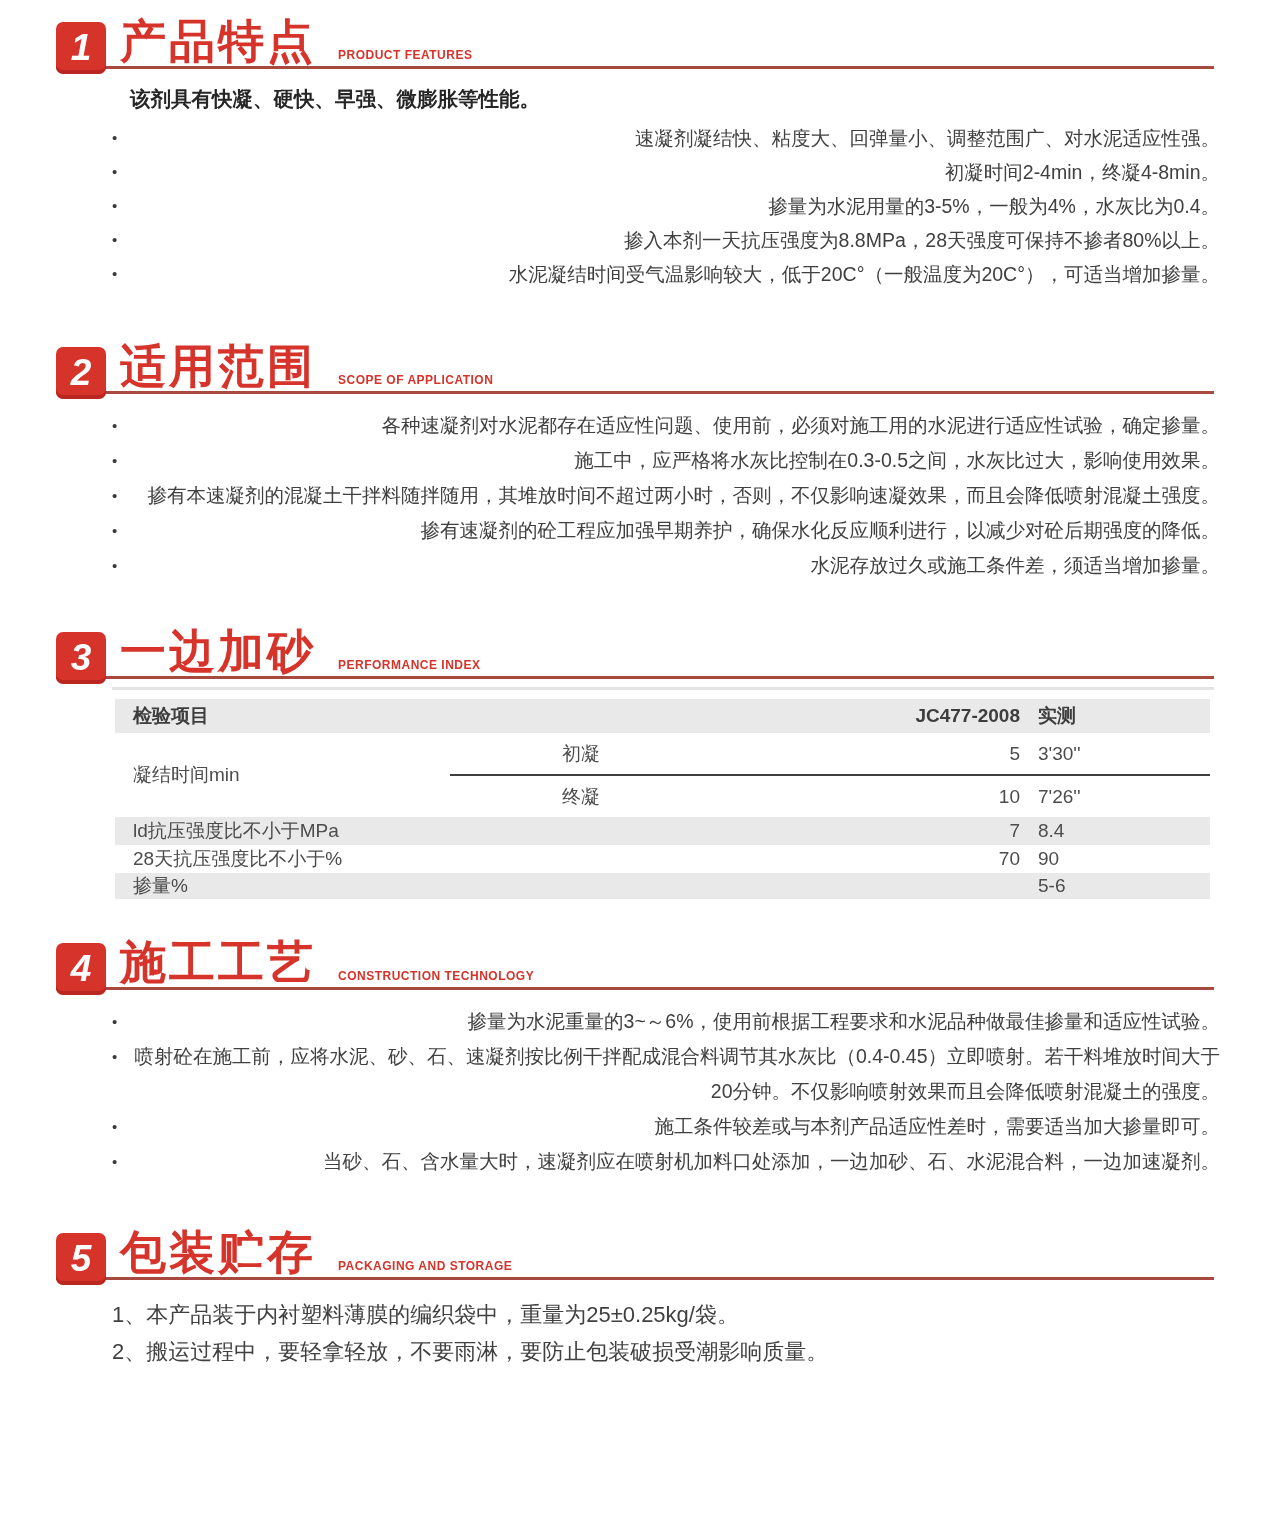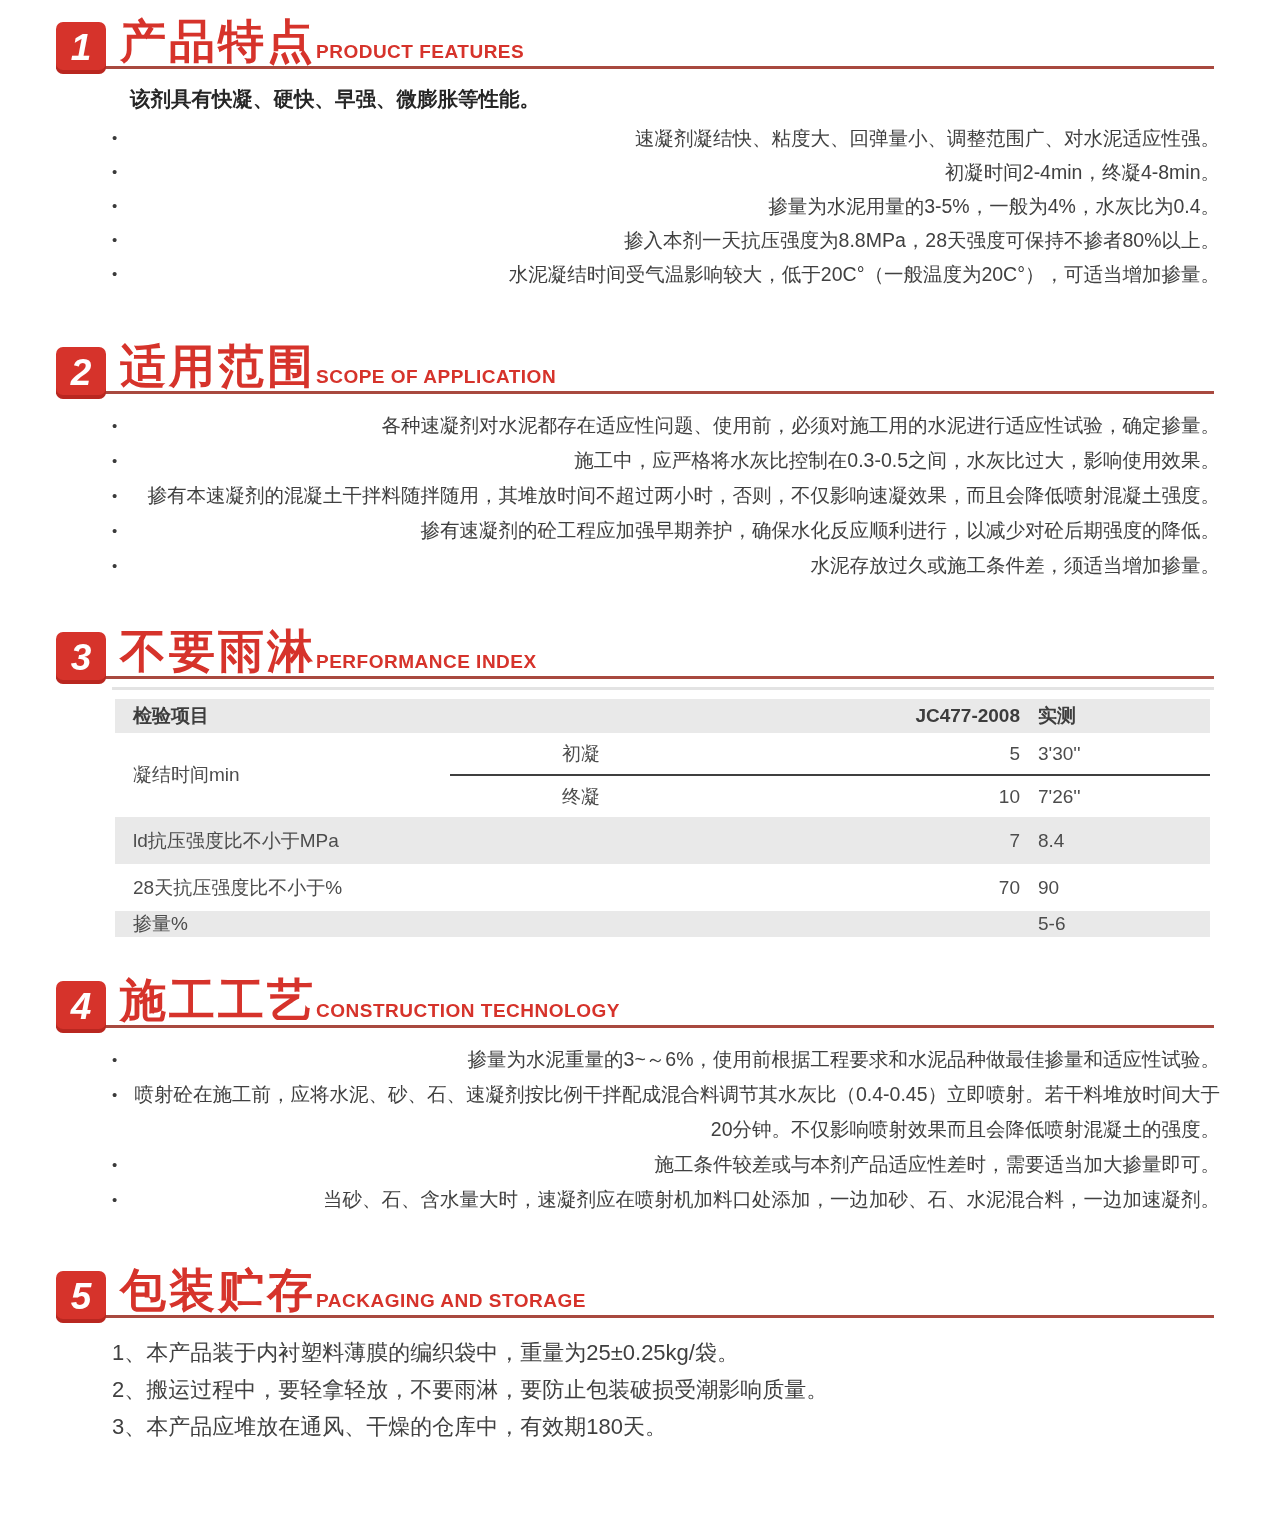"PRODUCT FEATURES" .en-title { font-size: 19px -> 12px; margin-left: 0 -> 22px }
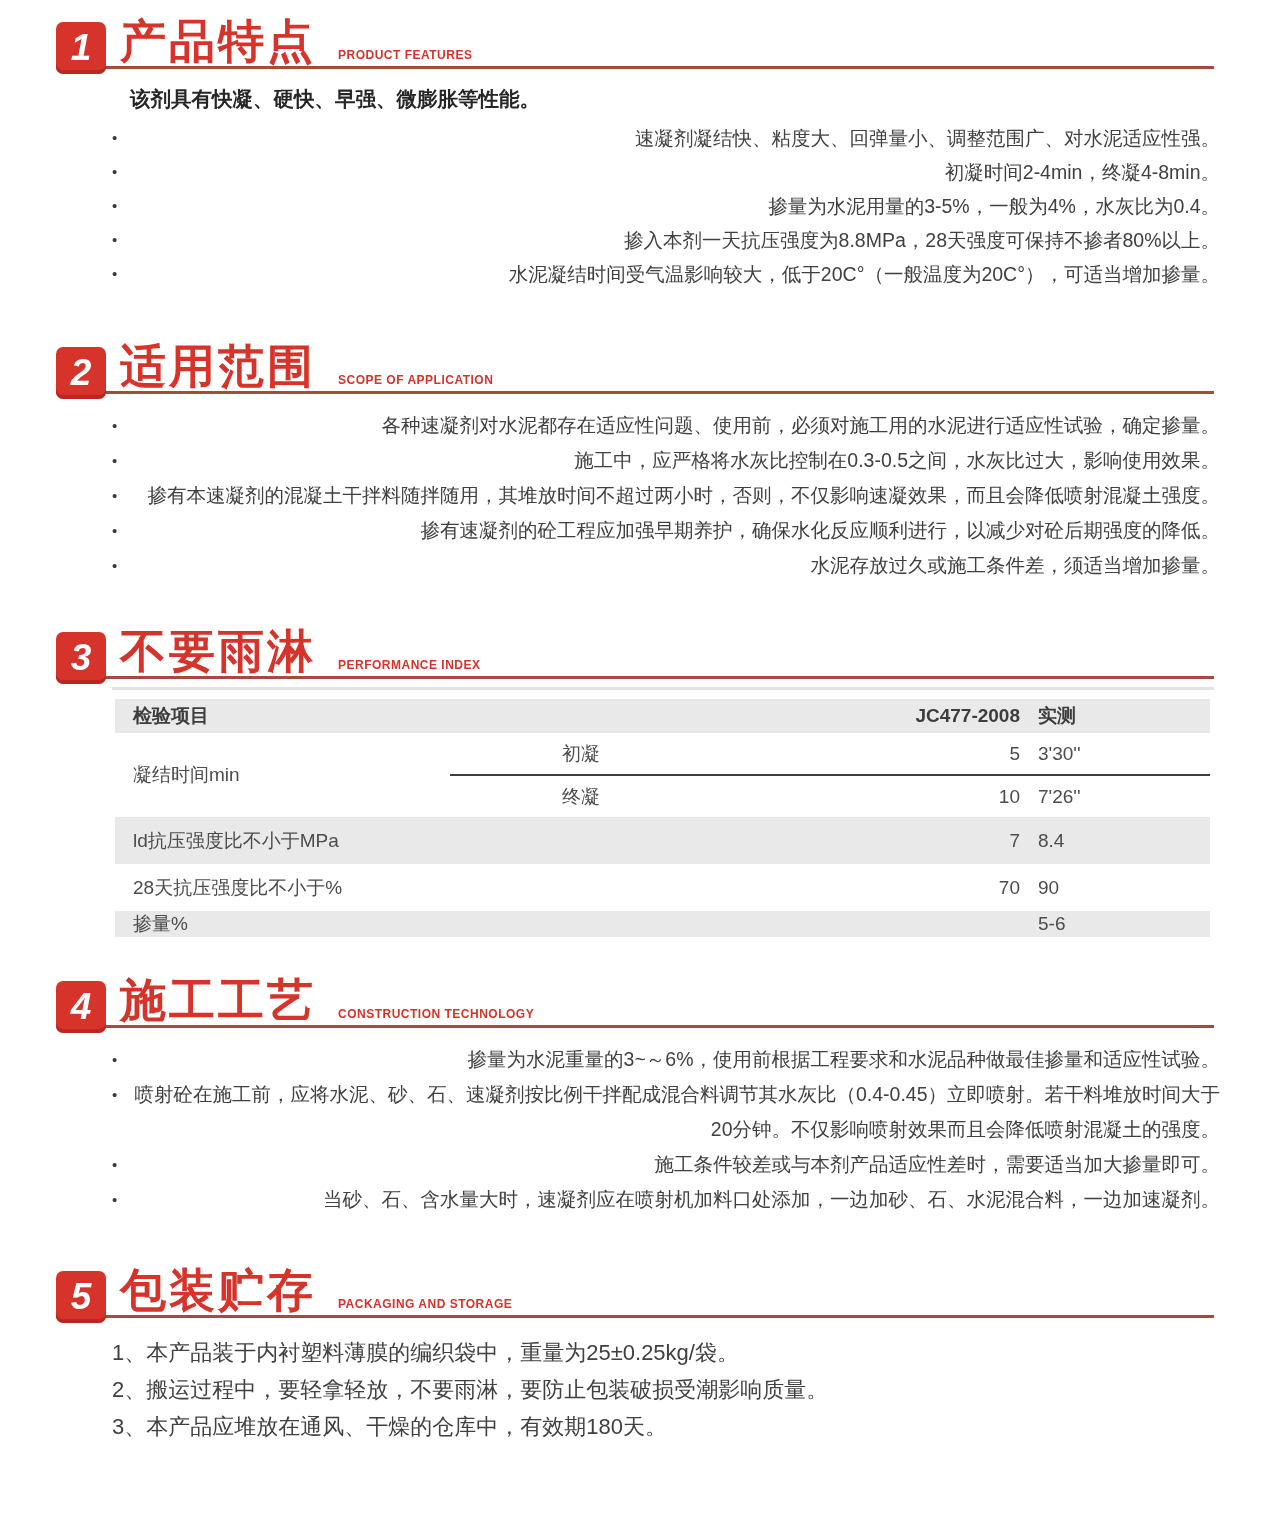"不要雨淋" div.zh-title { text: 不要雨淋 -> 一边加砂 }
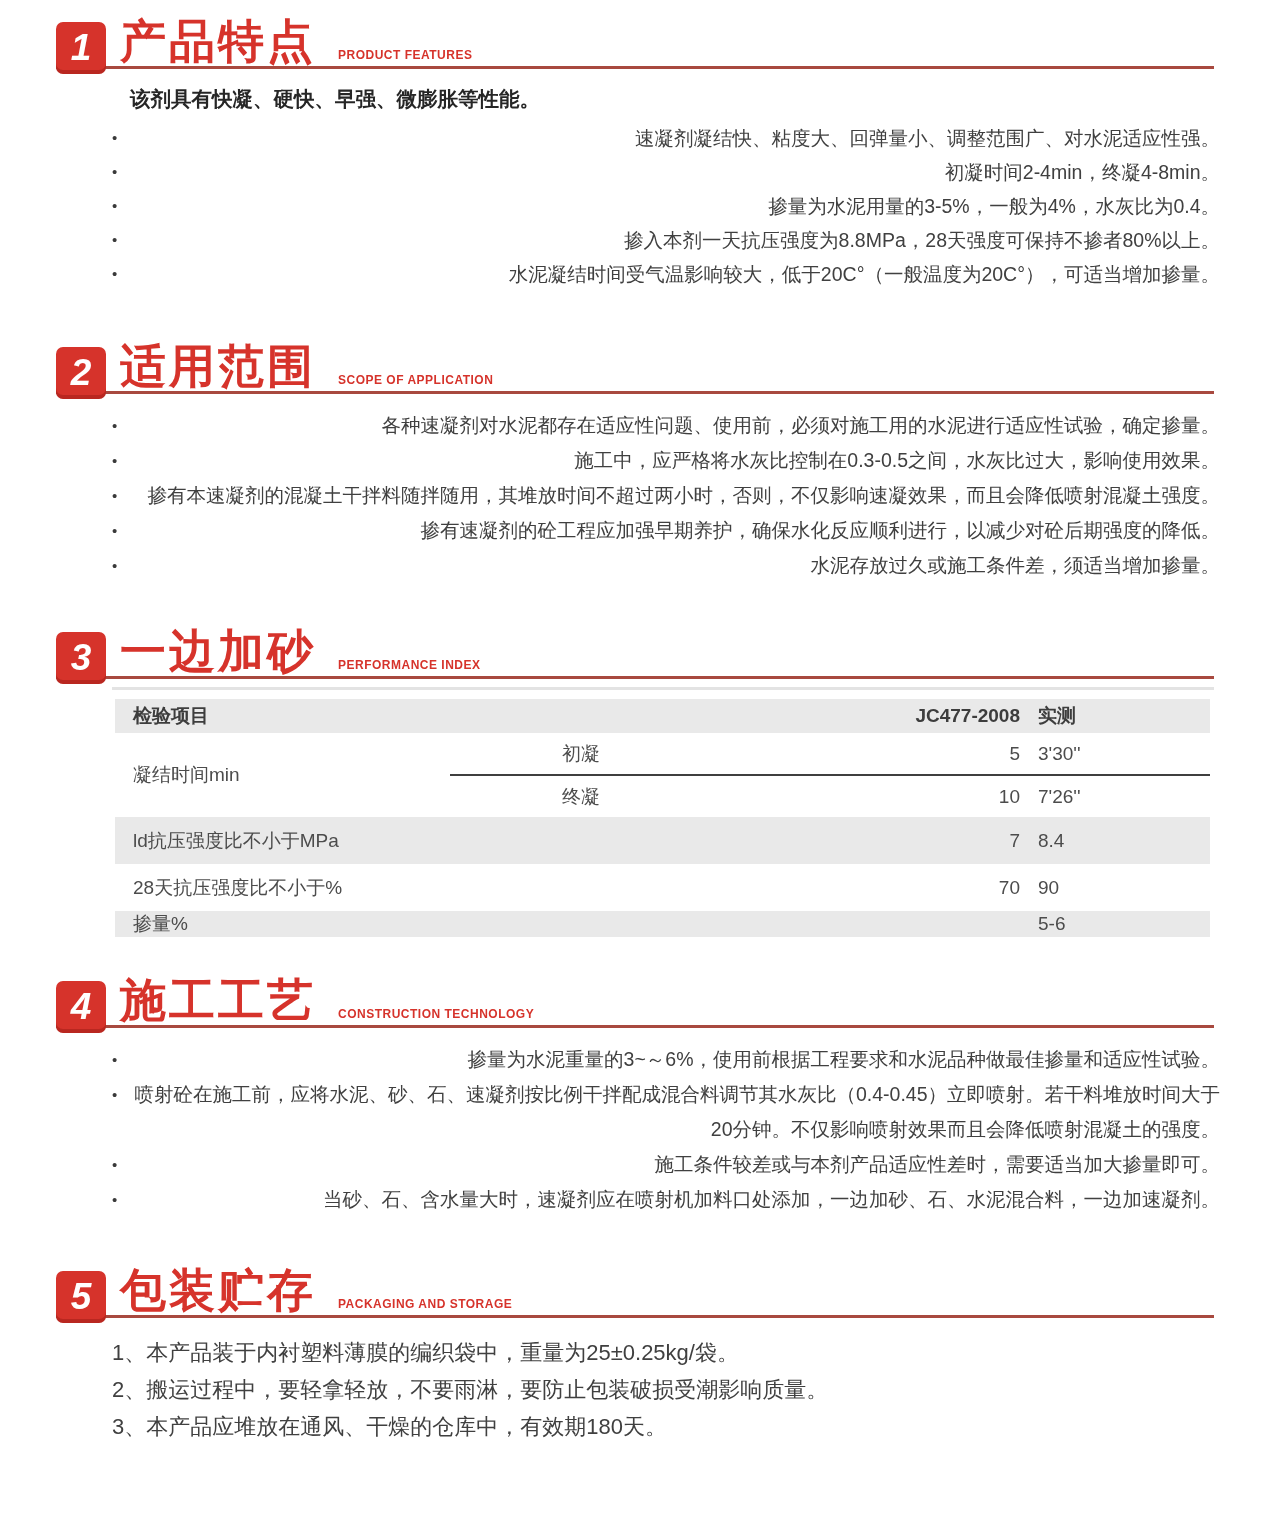"ld抗压强度比不小于MPa" table.perf .short { height: 47px -> 28px }
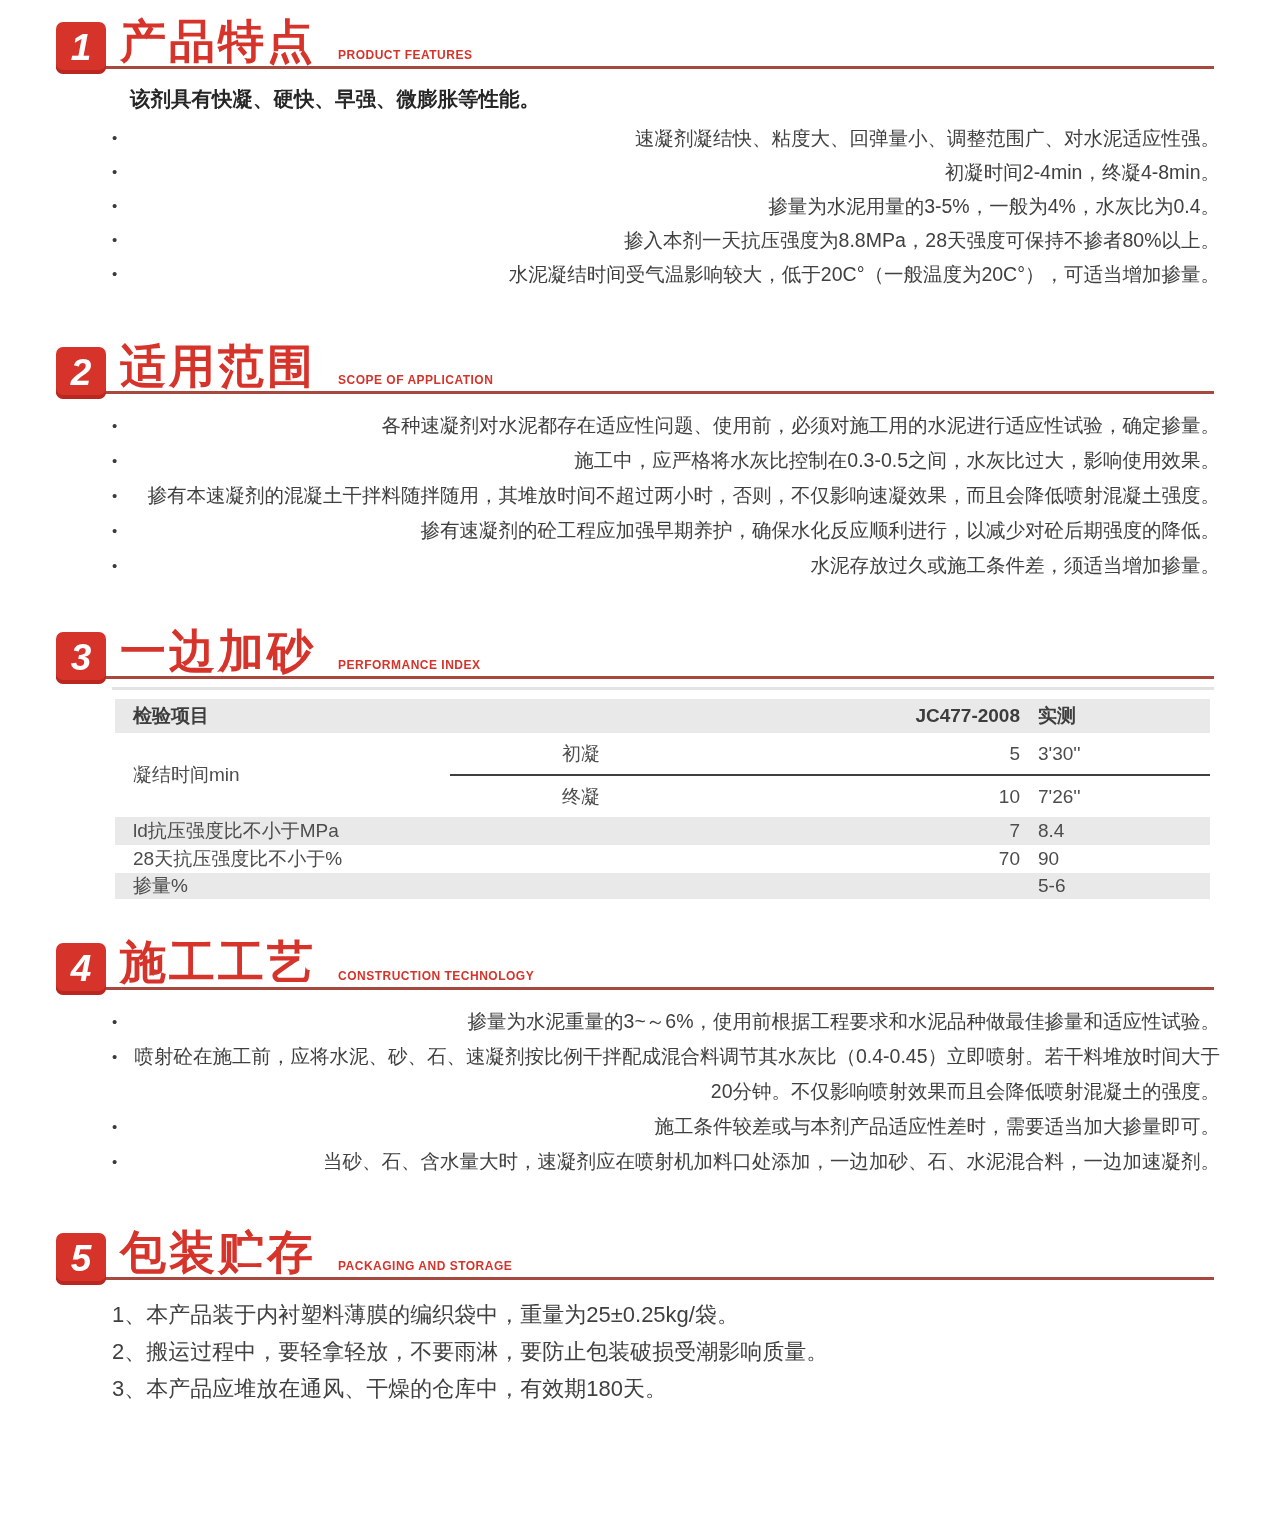"3、本产品应堆放在通风、干燥的仓库中，有效期180天。" li { html: <li>3、本产品应堆放在通风、干燥的仓库中，有效期180天。</li> -> none }
